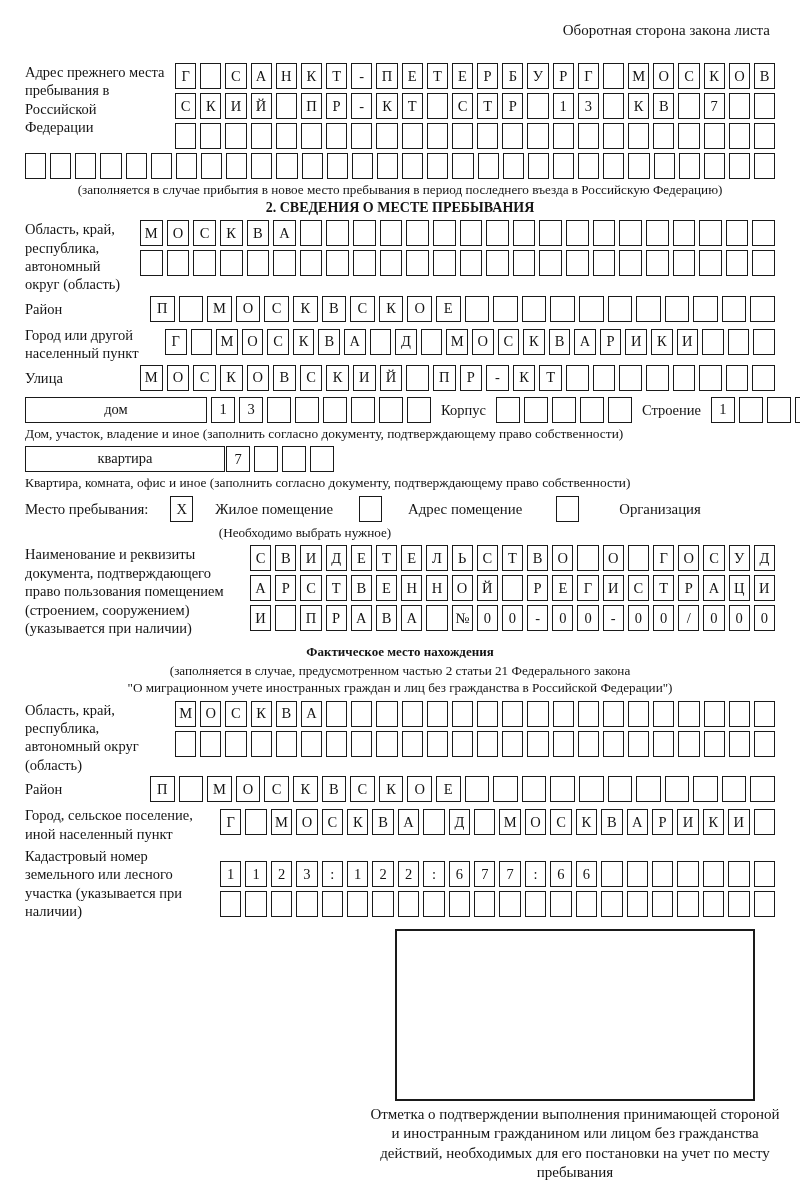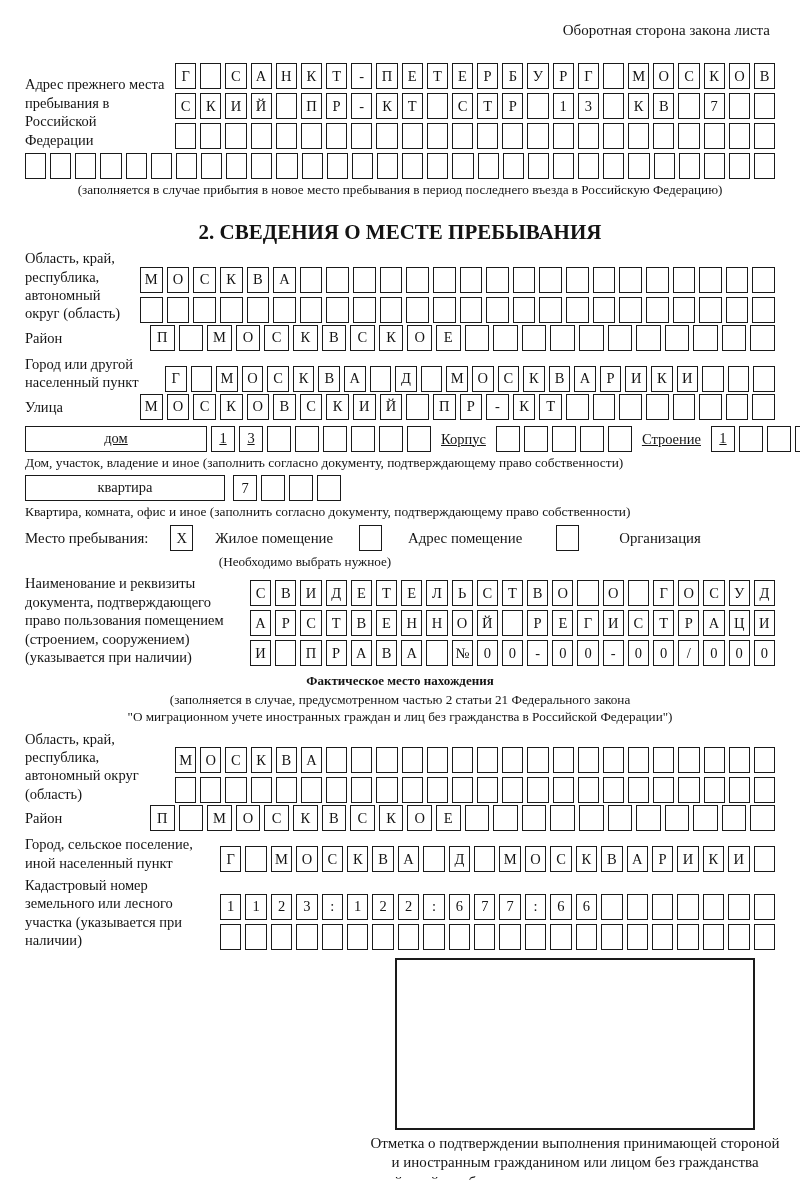"Адрес прежнего места пребывания в" .fieldrow { align-items: flex-end -> flex-start }
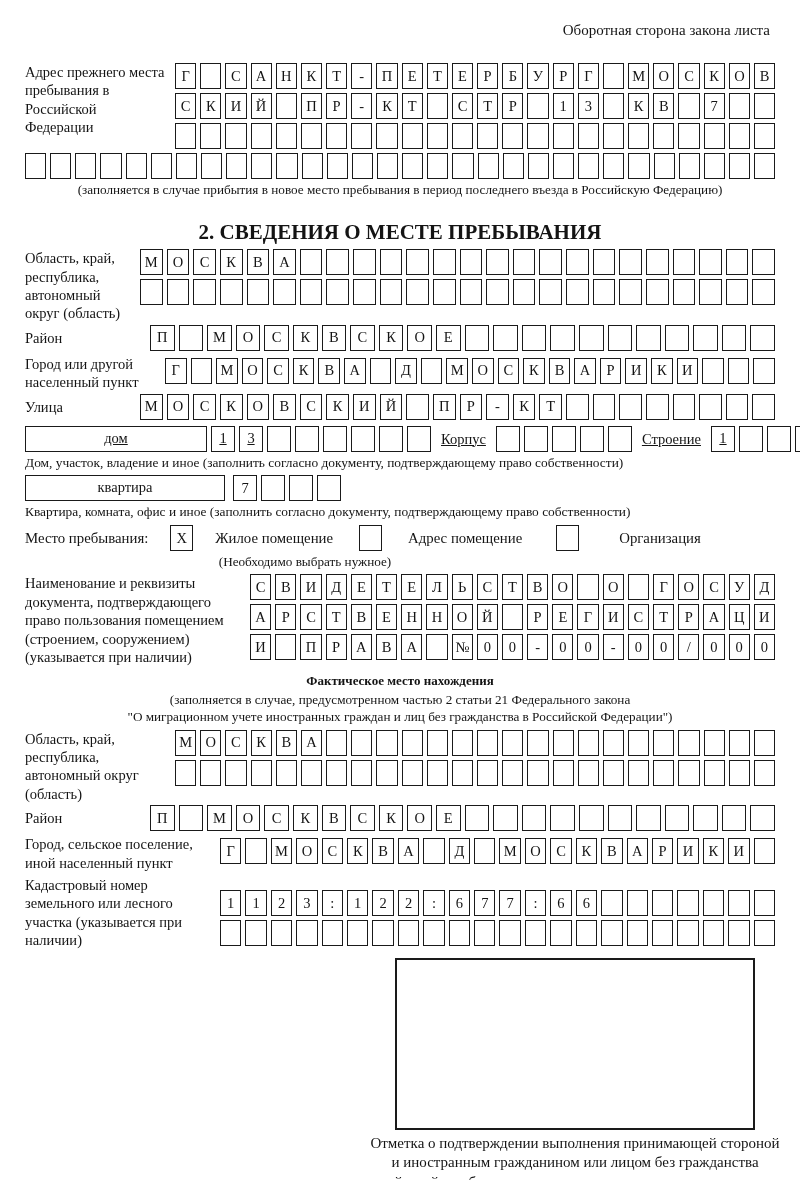"2. СВЕДЕНИЯ О МЕСТЕ ПРЕБЫВАНИЯ" .h-bold { font-size: 21px -> 14px; margin-top: 22px -> 2px }
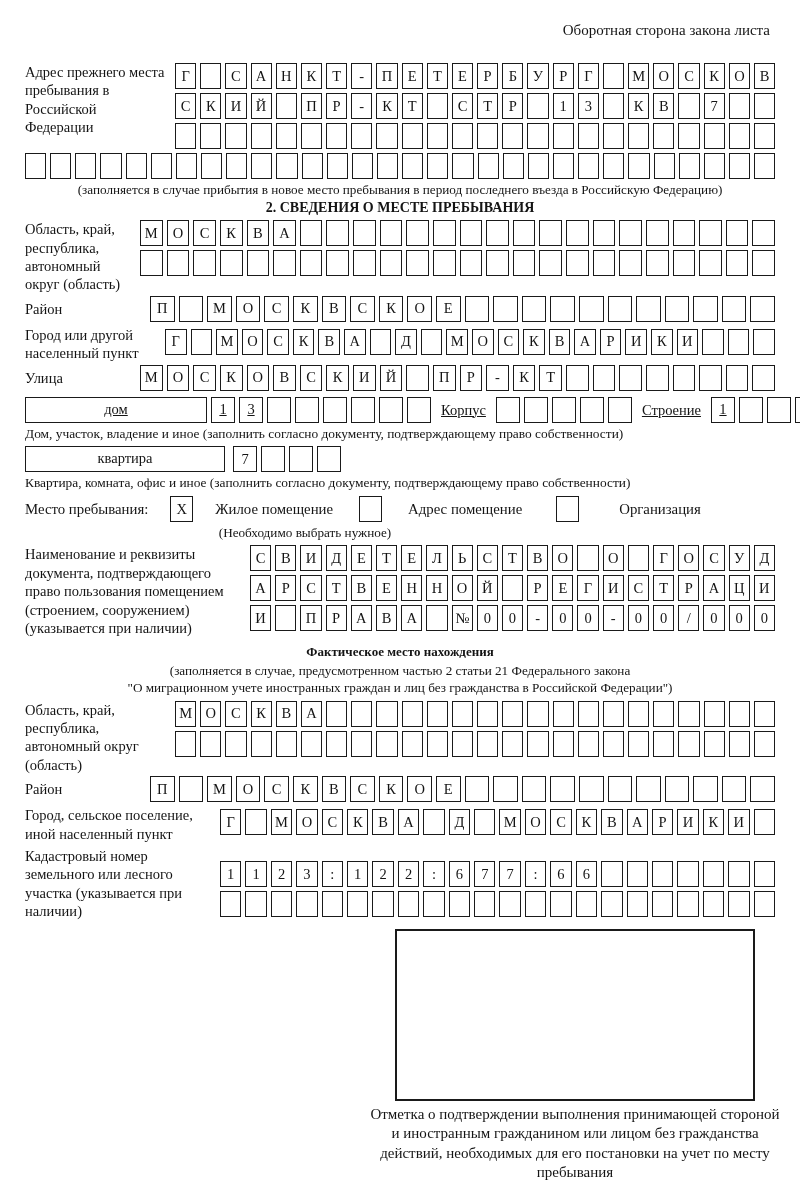"дом" .mt6 { text-decoration: underline -> none }
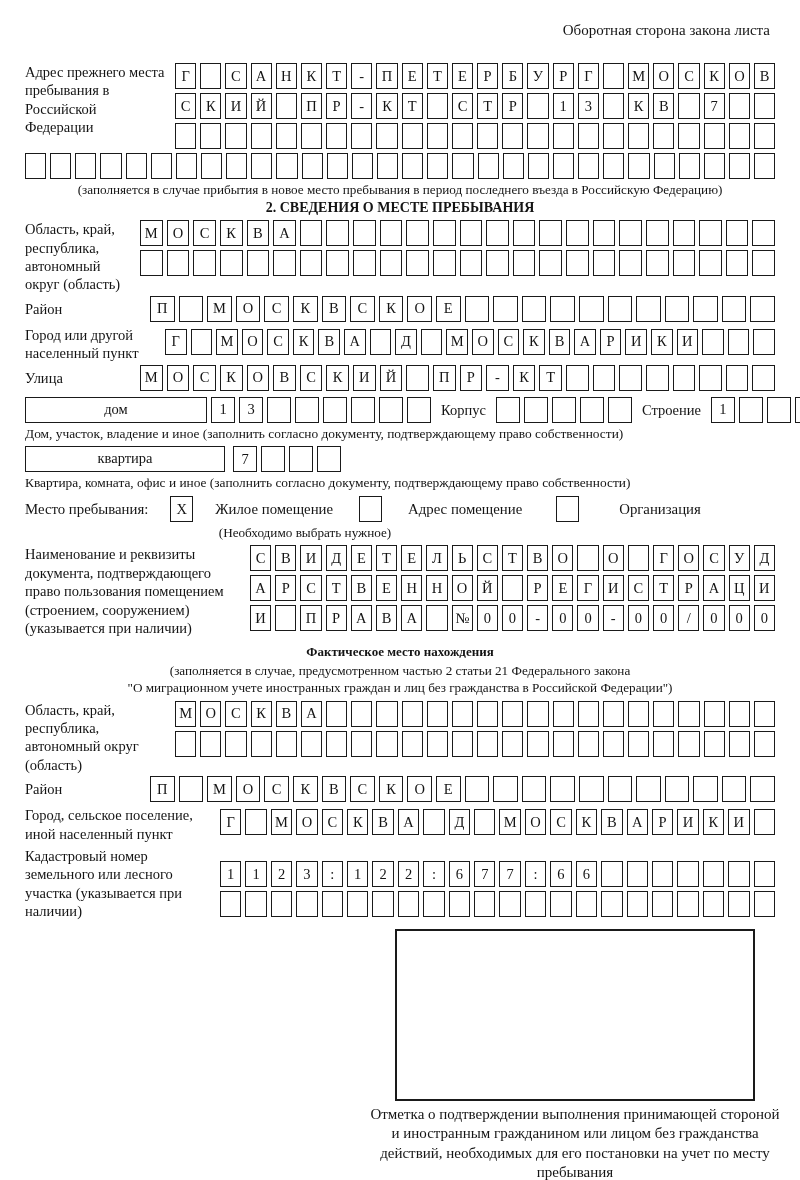"квартира" div.fieldrow { gap: 8px -> 1px }
